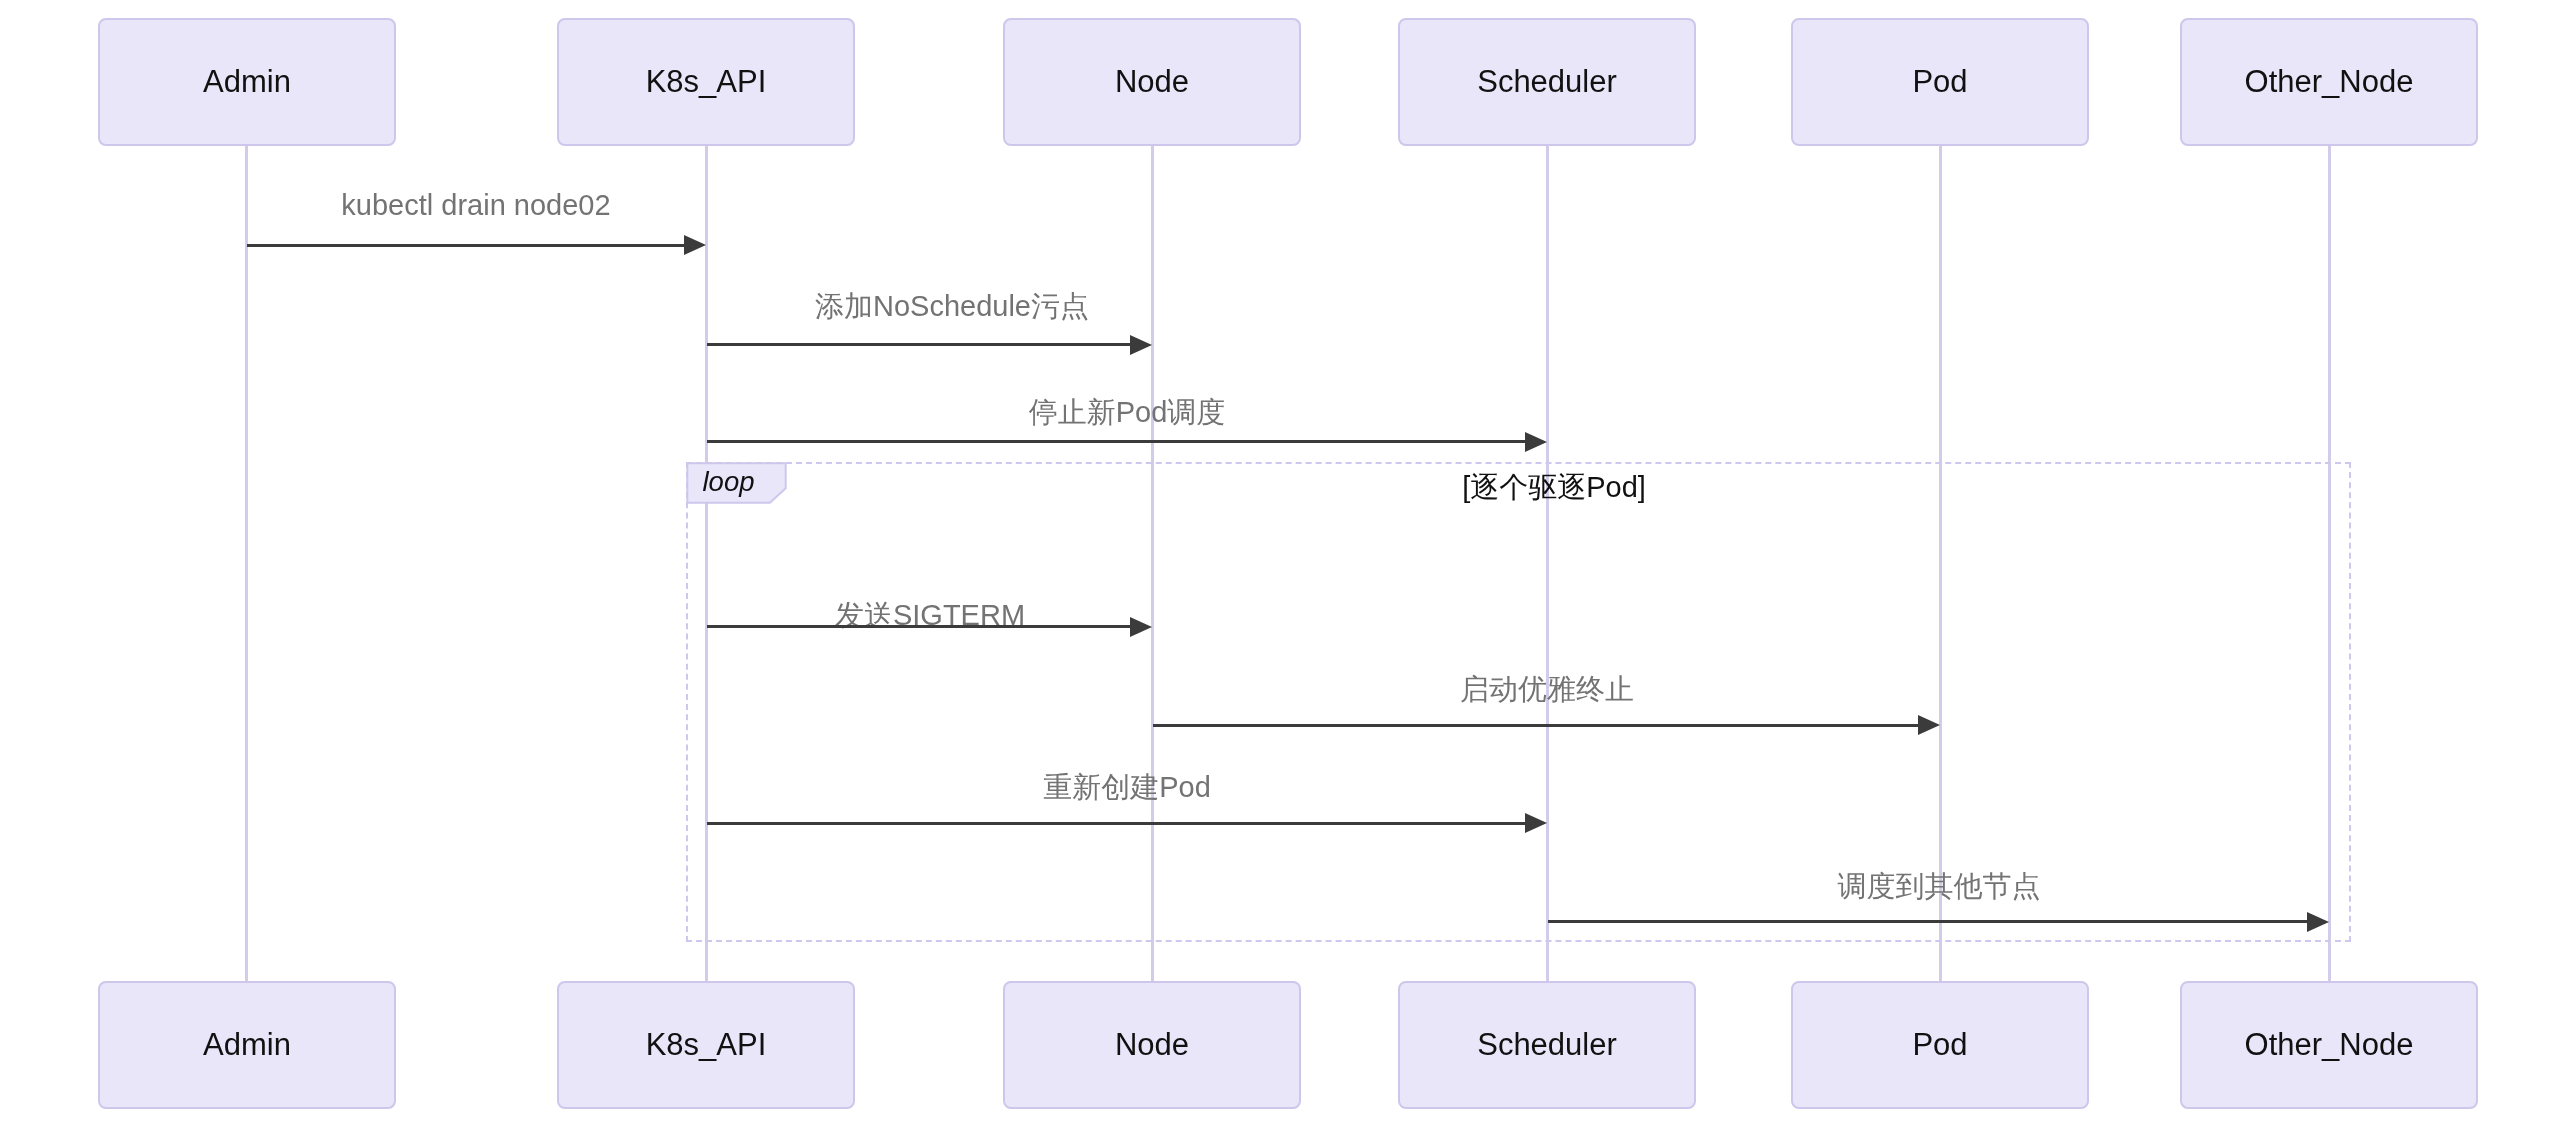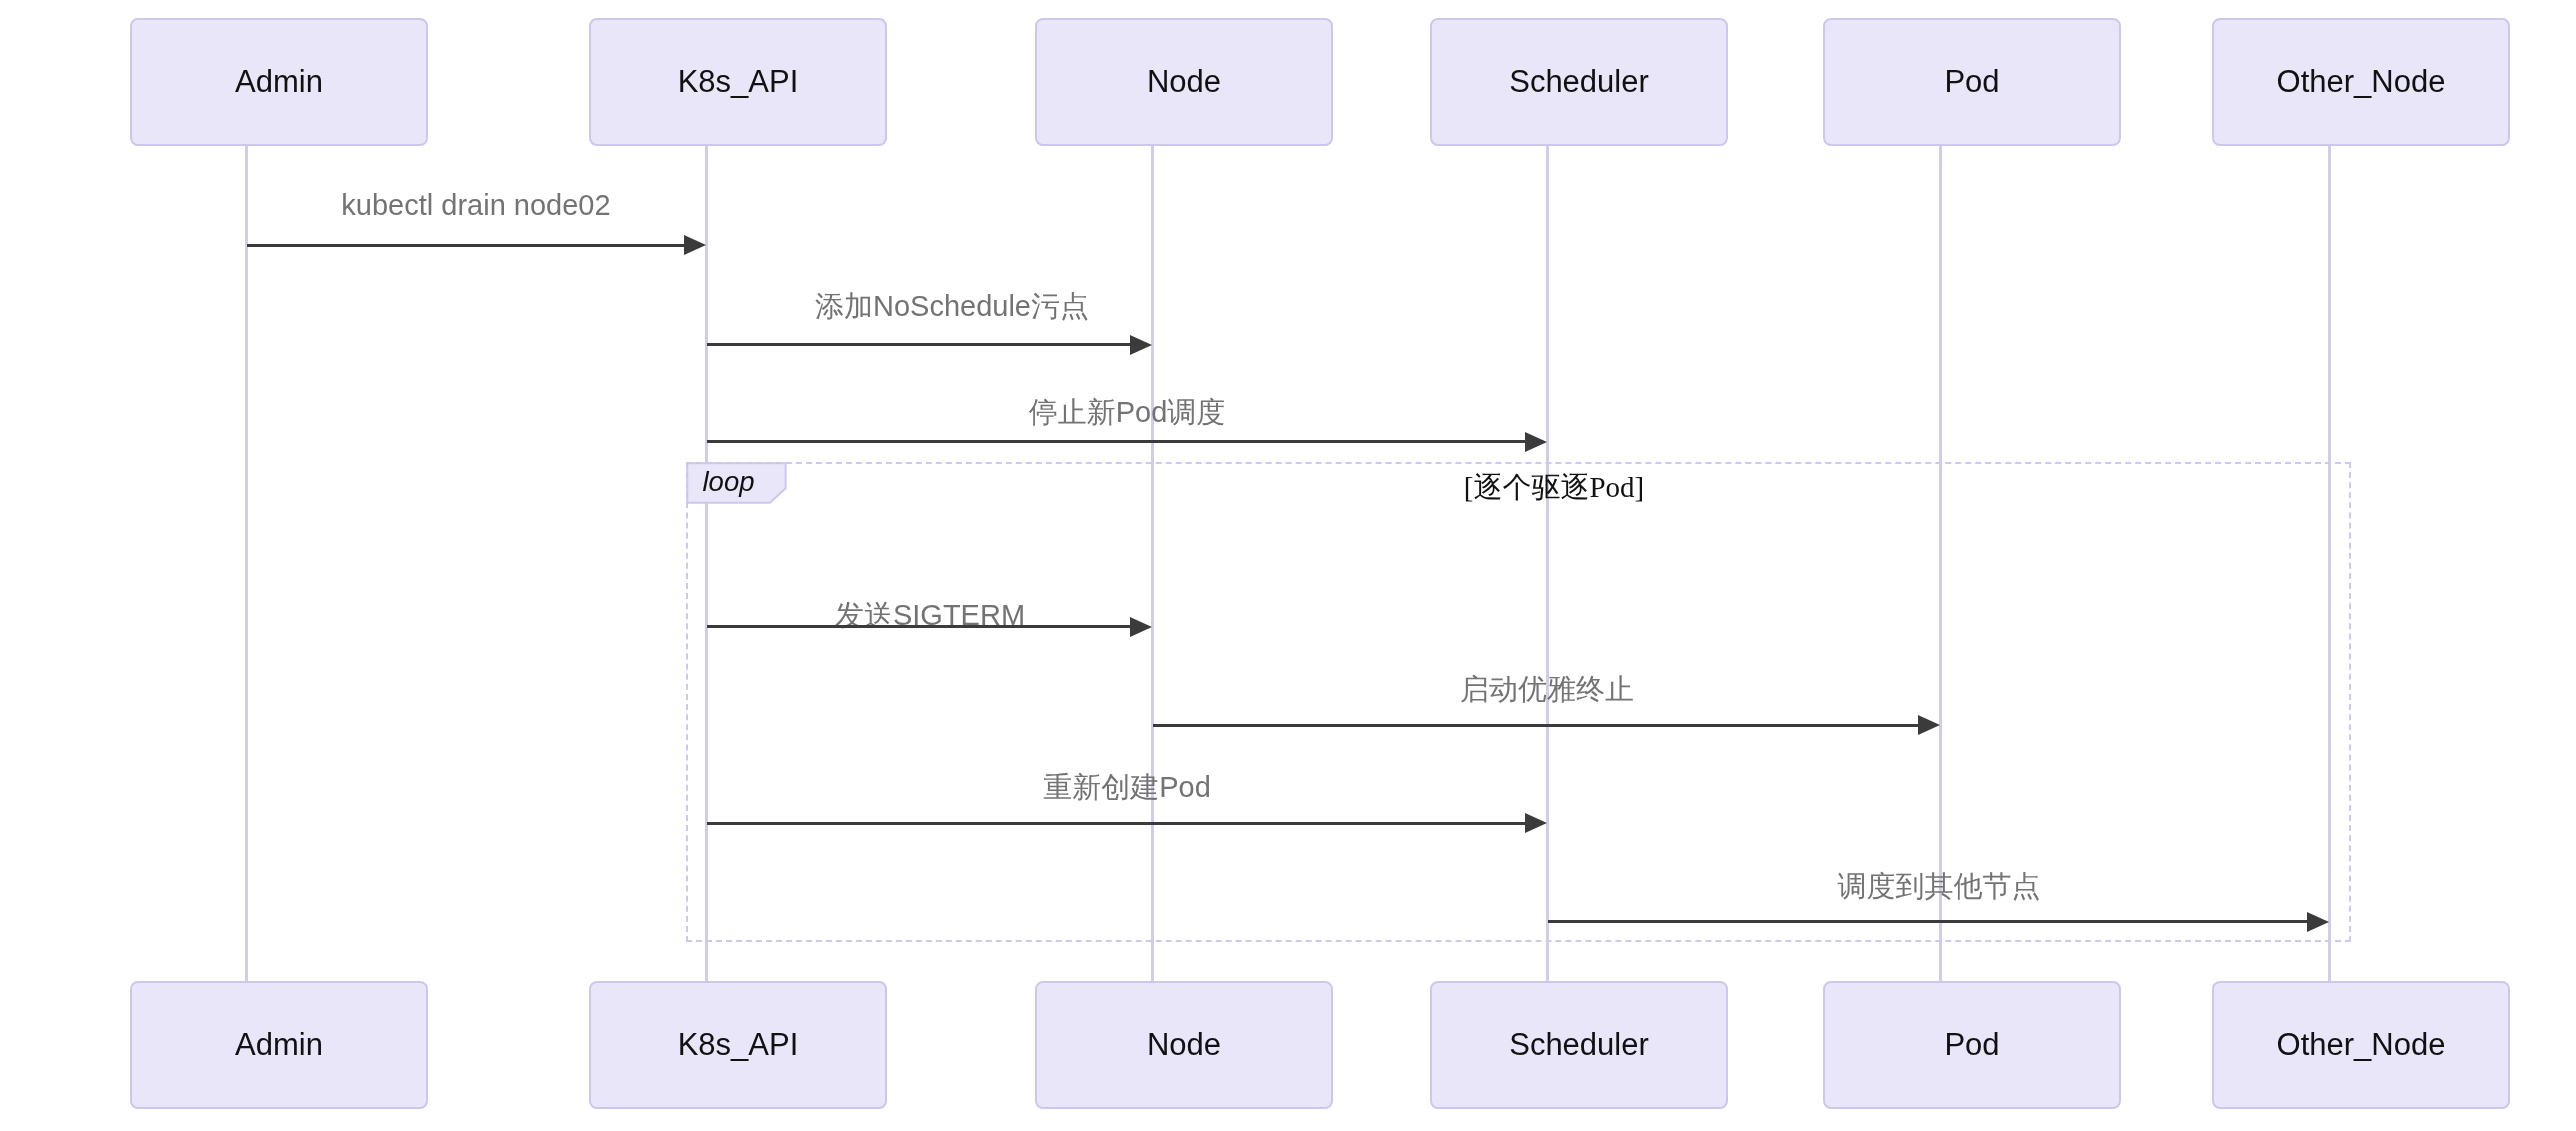"Admin" .actor { margin-left: 32px -> none }
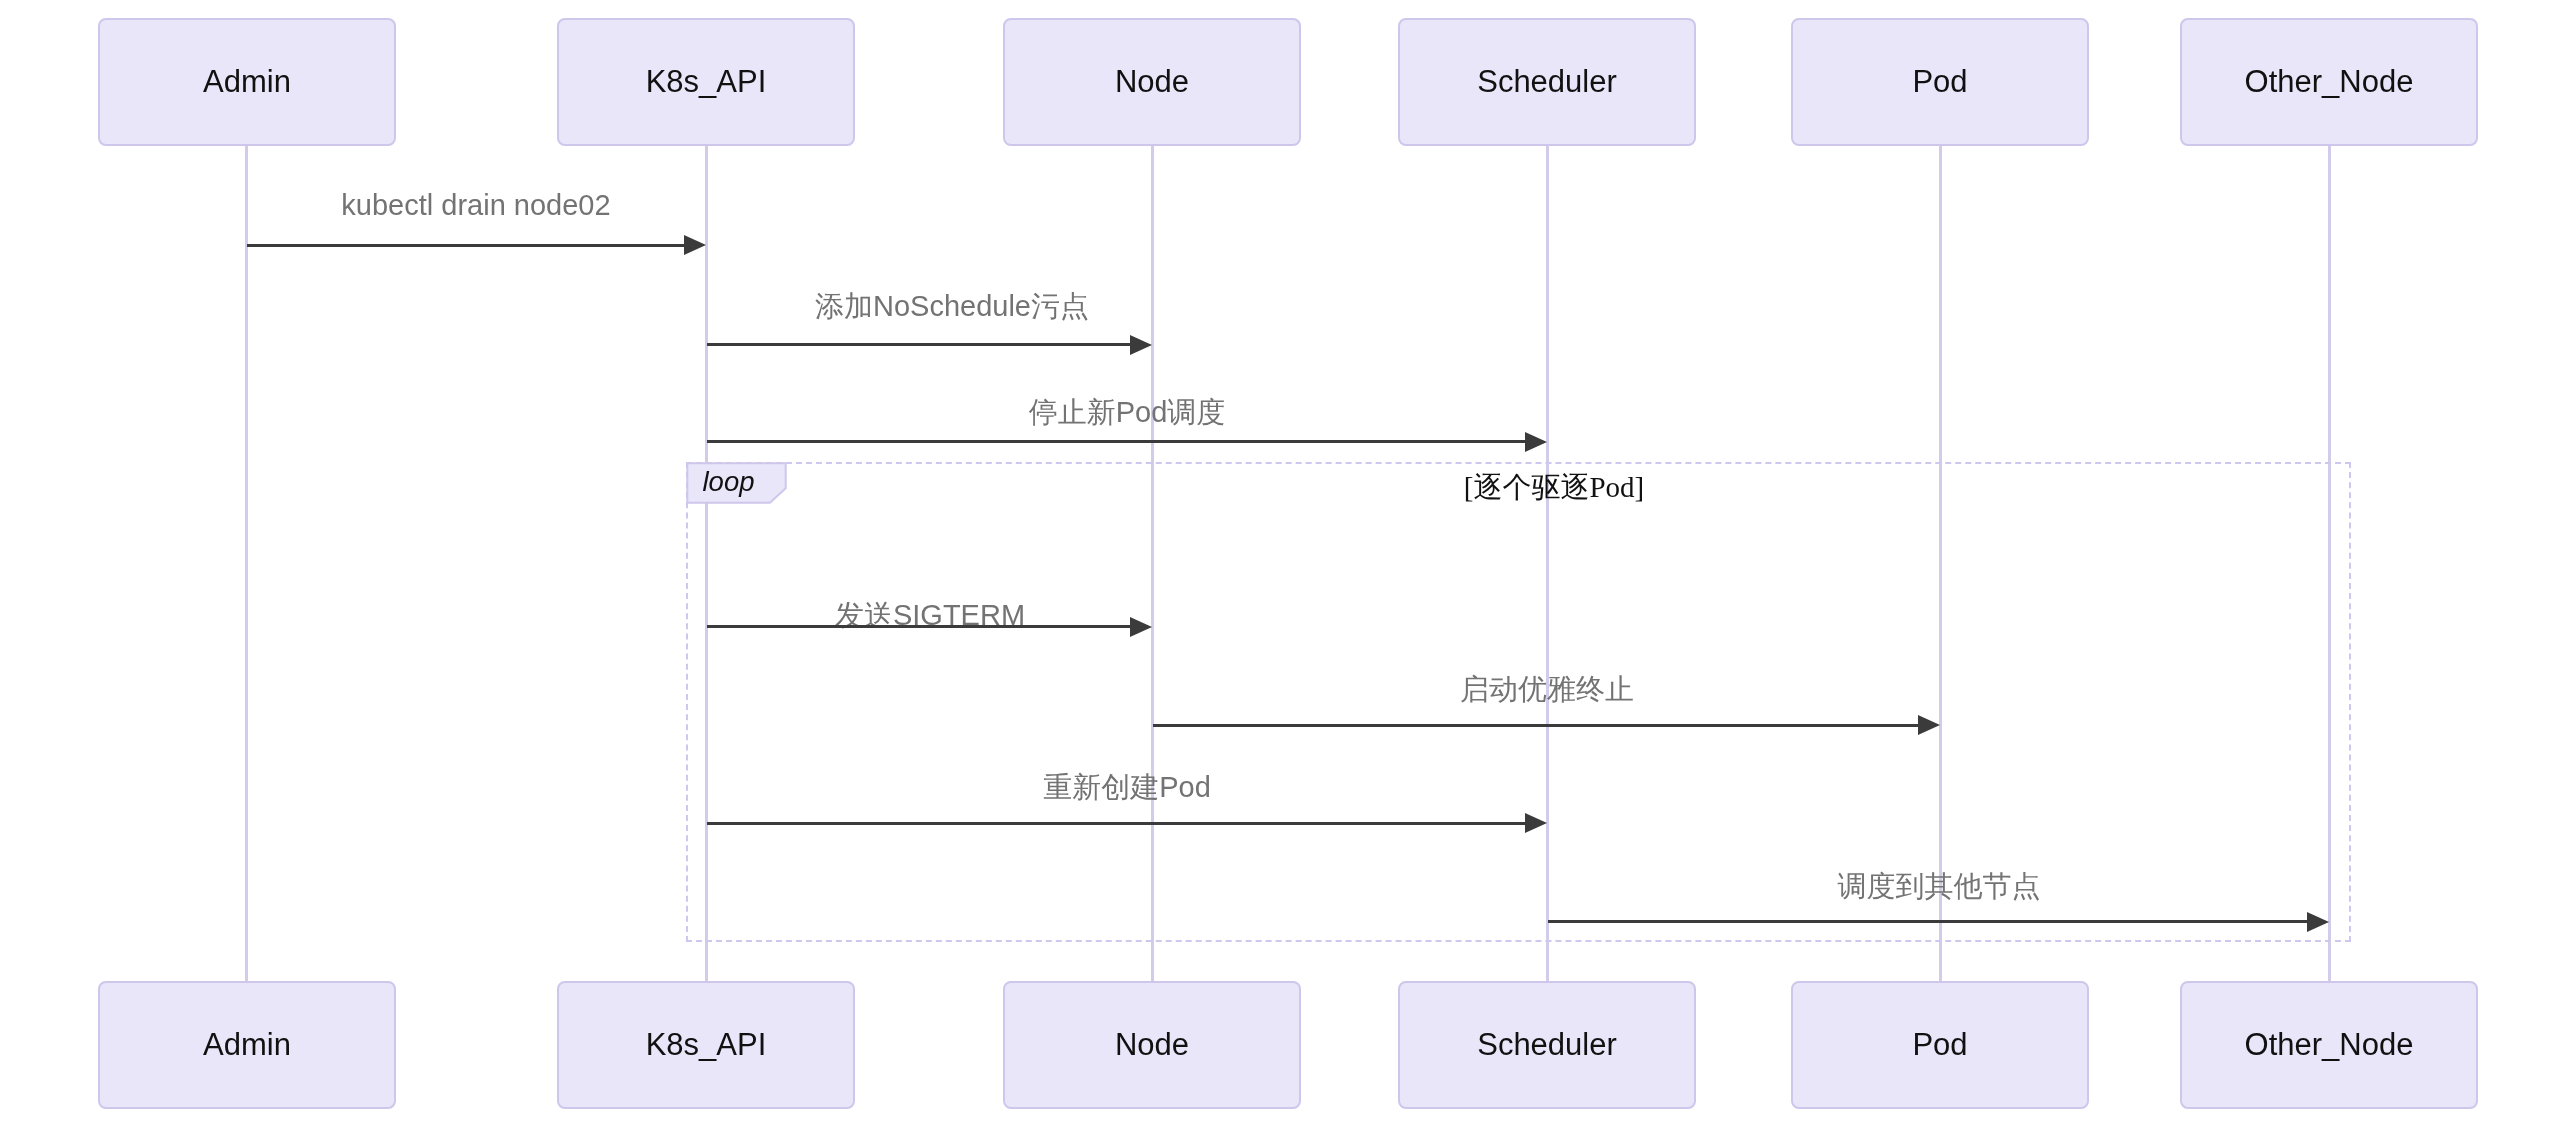"[逐个驱逐Pod]" .loop-condition { font-family: Liberation Serif, serif -> none }
